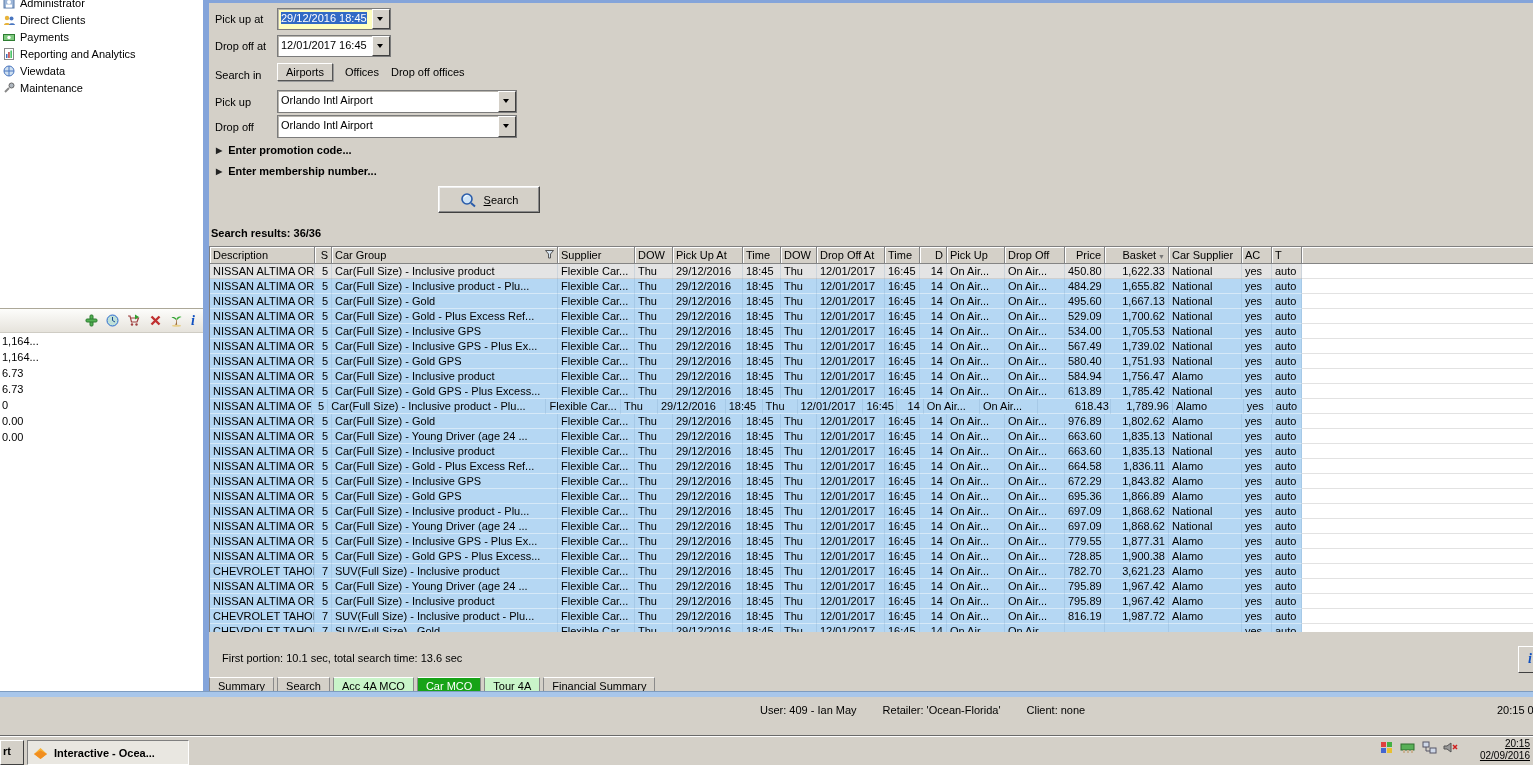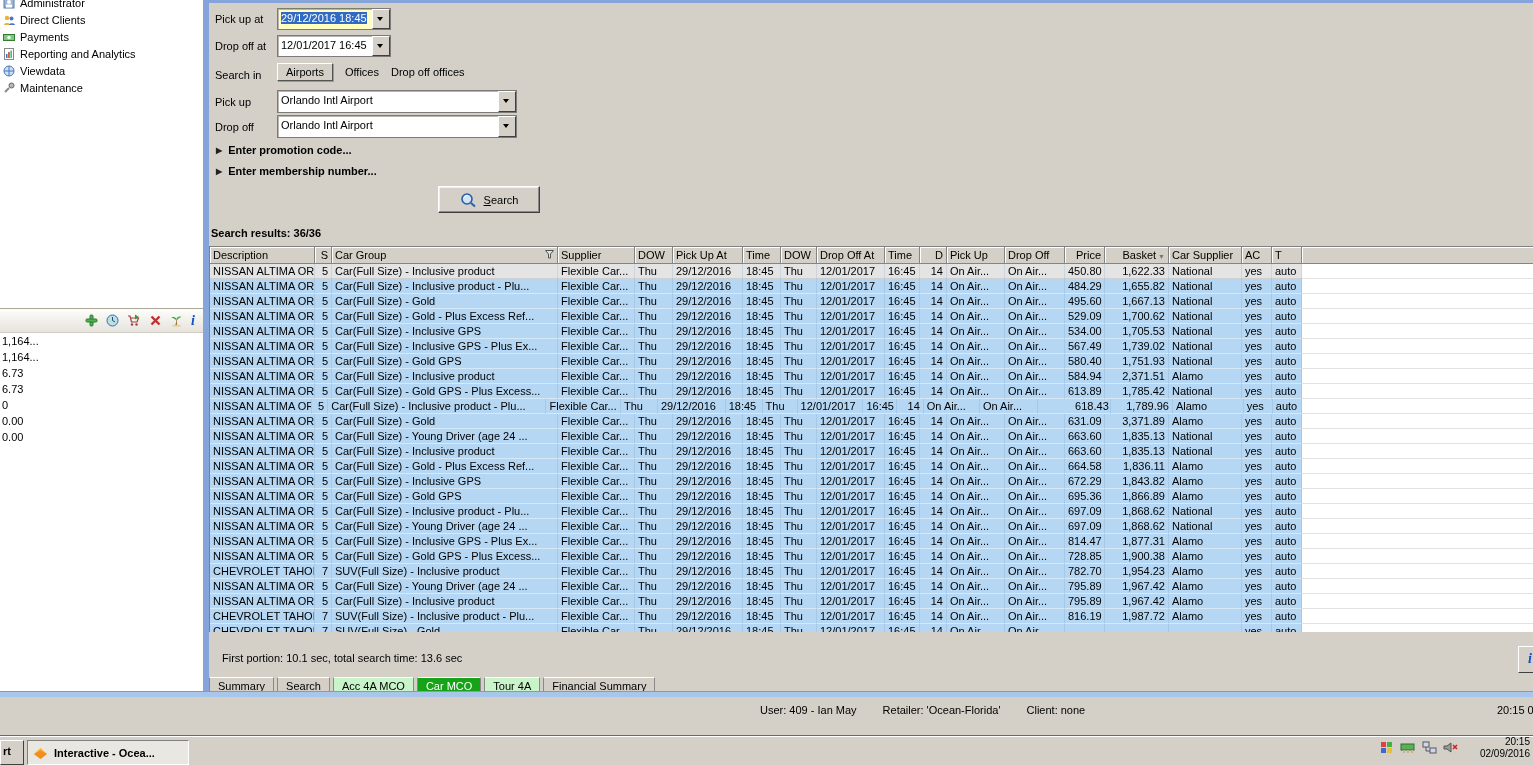"2,371.51" div.td { text: 2,371.51 -> 1,756.47 }
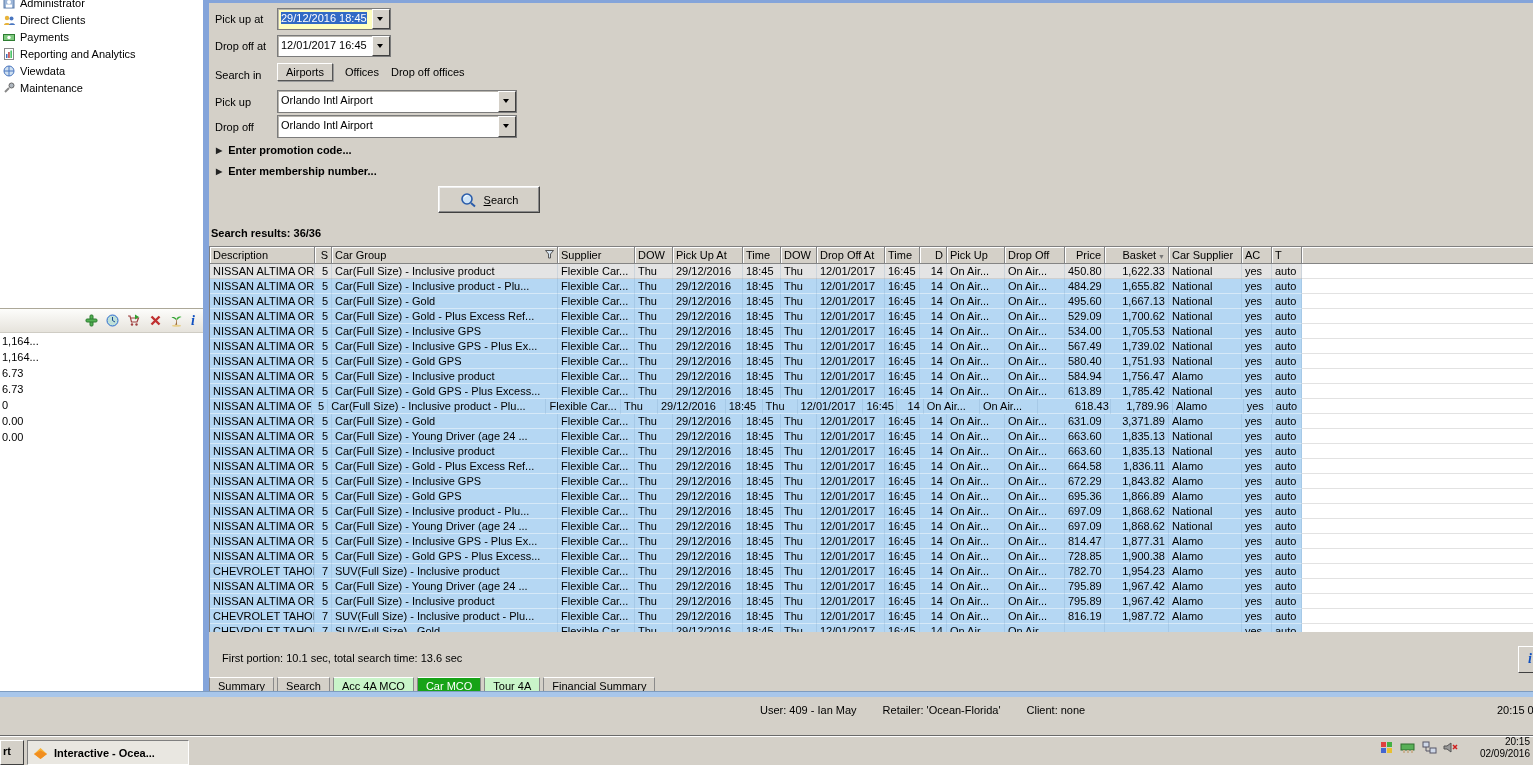"631.09" div.td { text: 631.09 -> 976.89 }
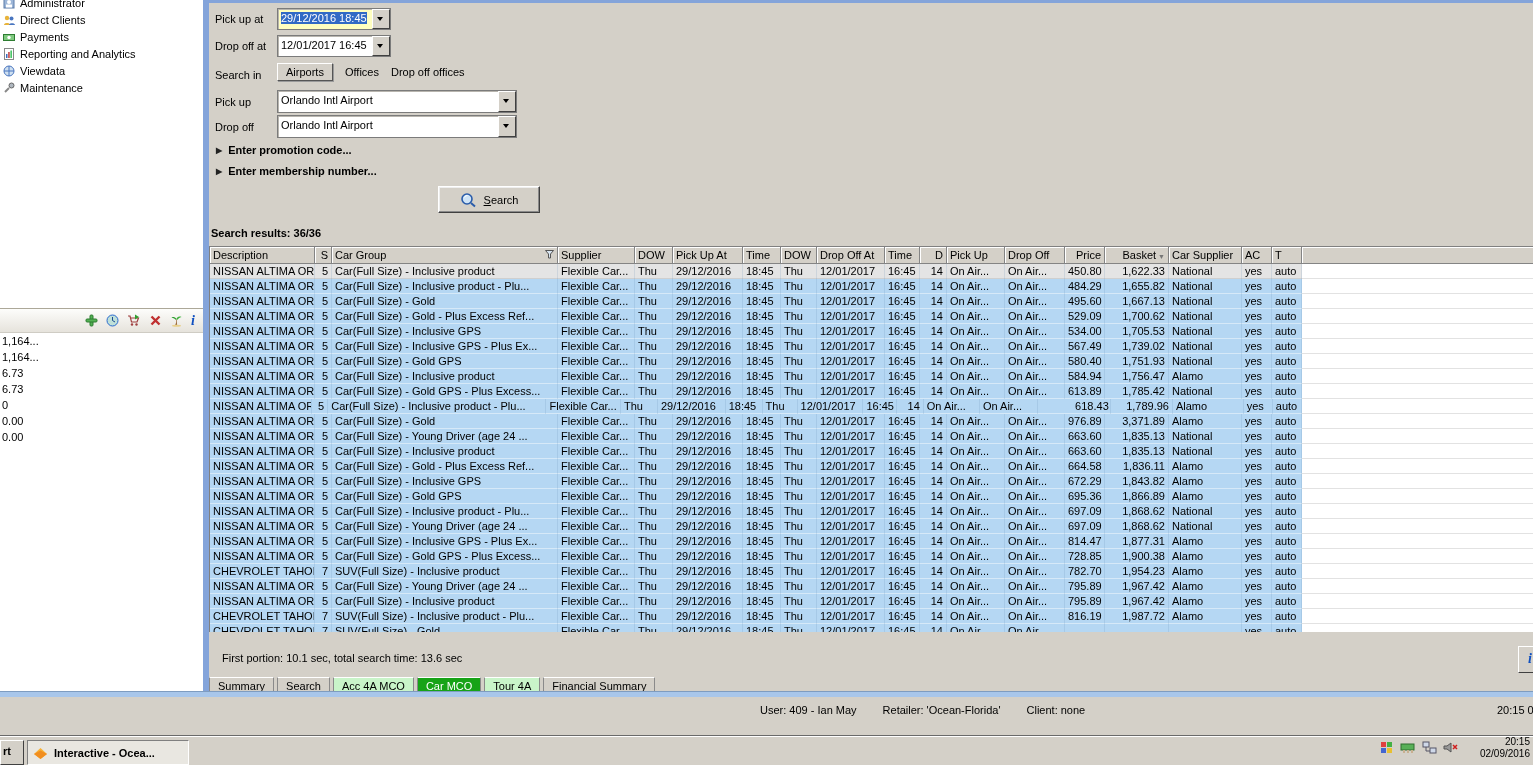"3,371.89" div.td { text: 3,371.89 -> 1,802.62 }
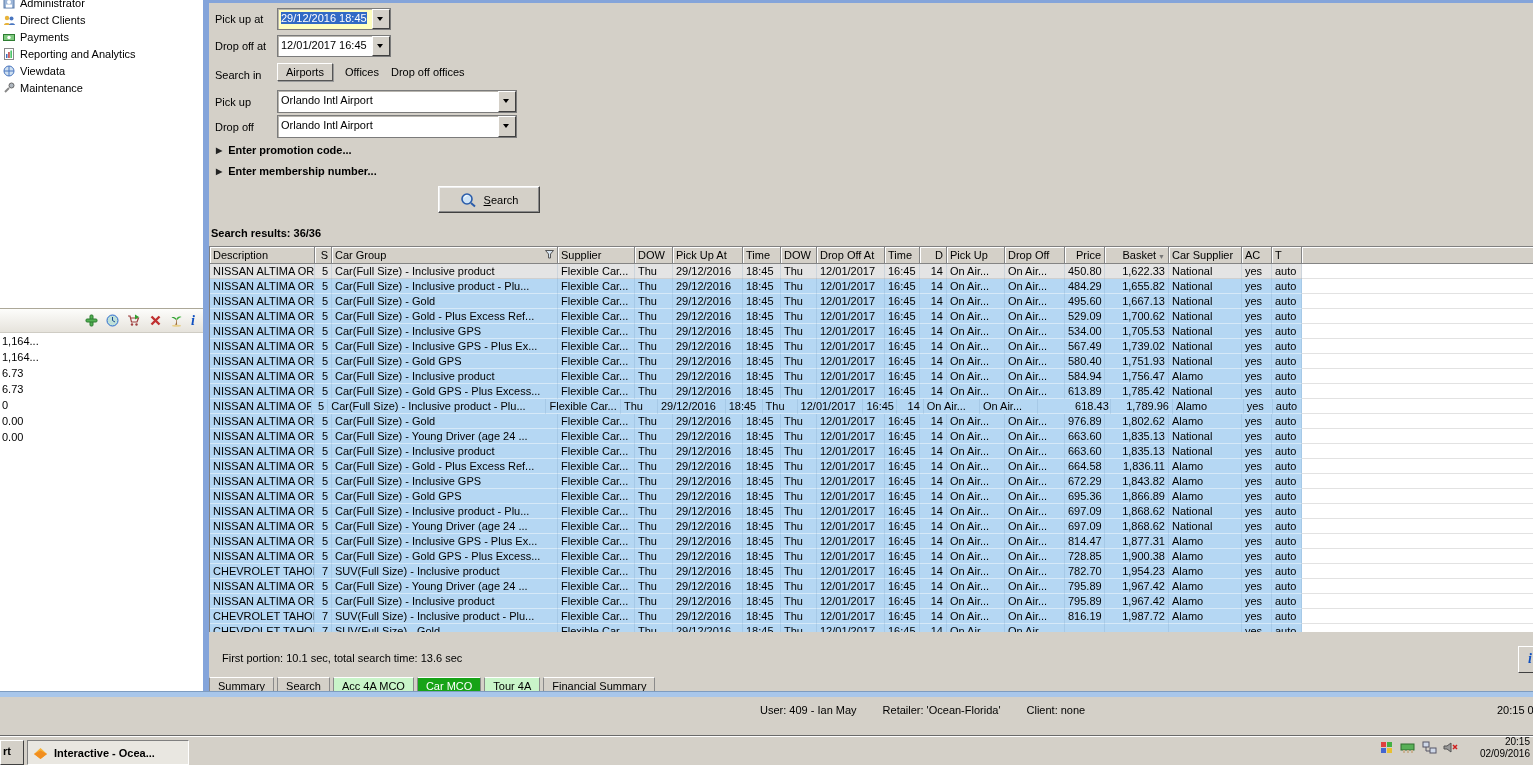"814.47" div.td { text: 814.47 -> 779.55 }
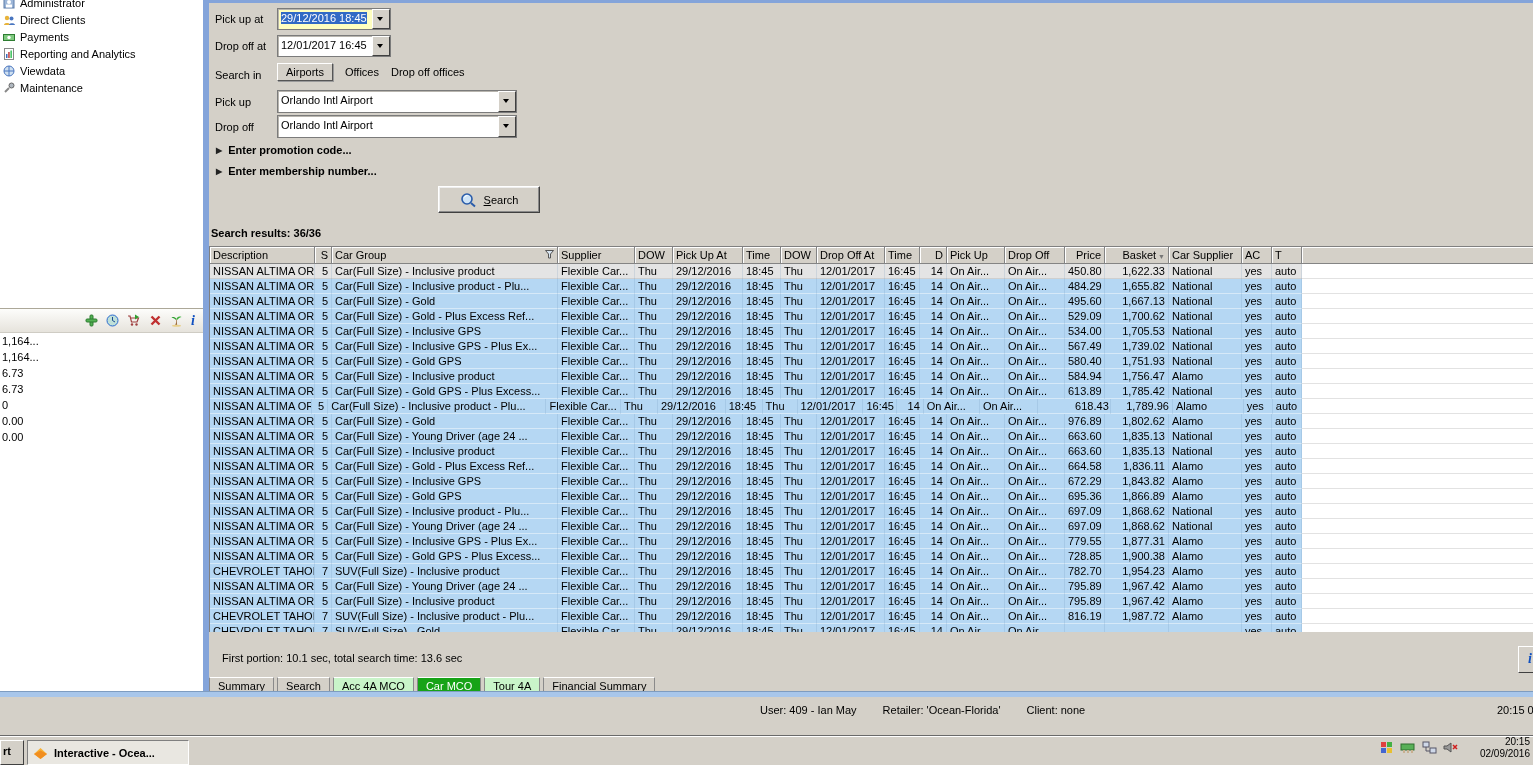"1,954.23" div.td { text: 1,954.23 -> 3,621.23 }
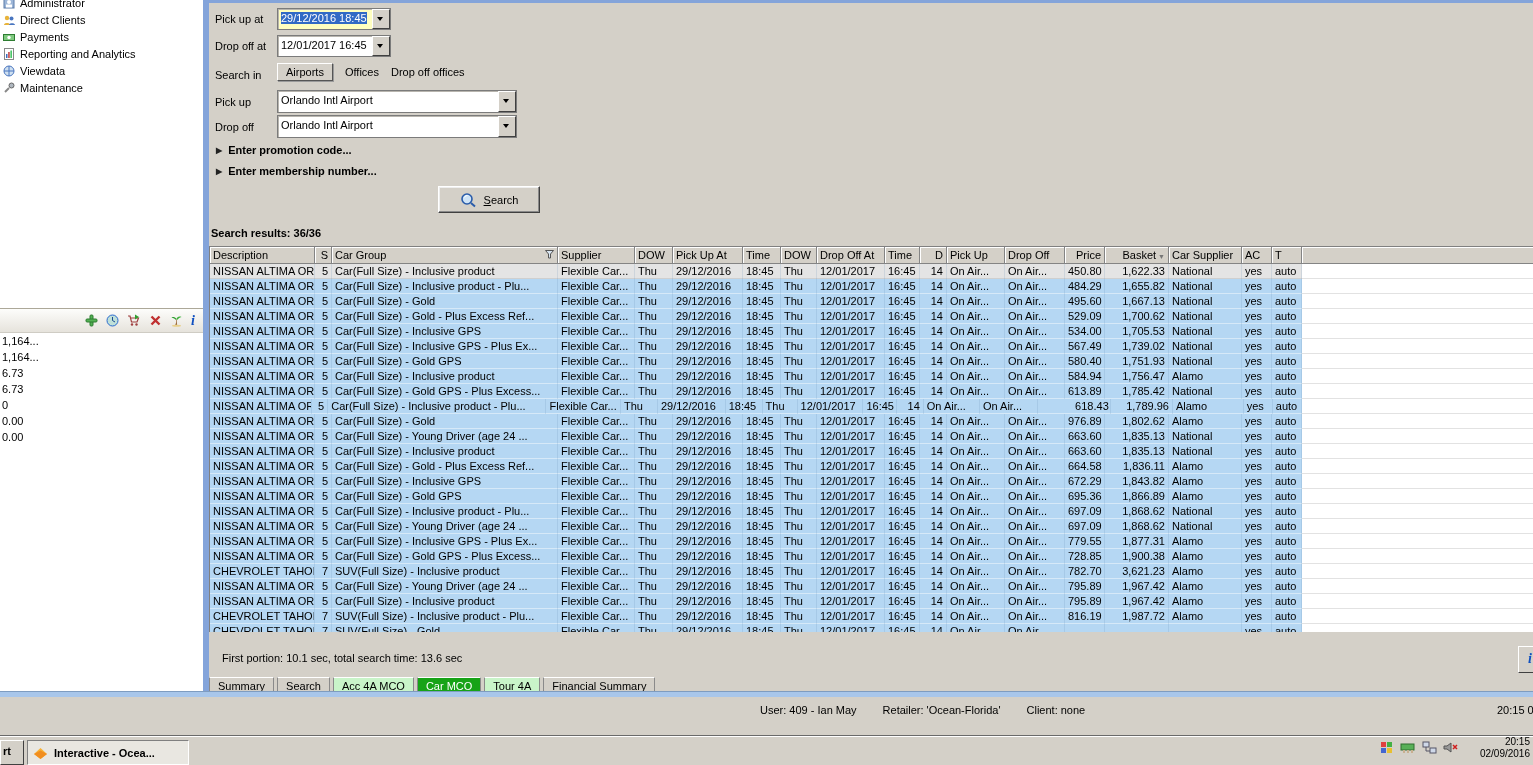"20:15" .tray { align-items: center -> none; text-decoration: none -> underline }
